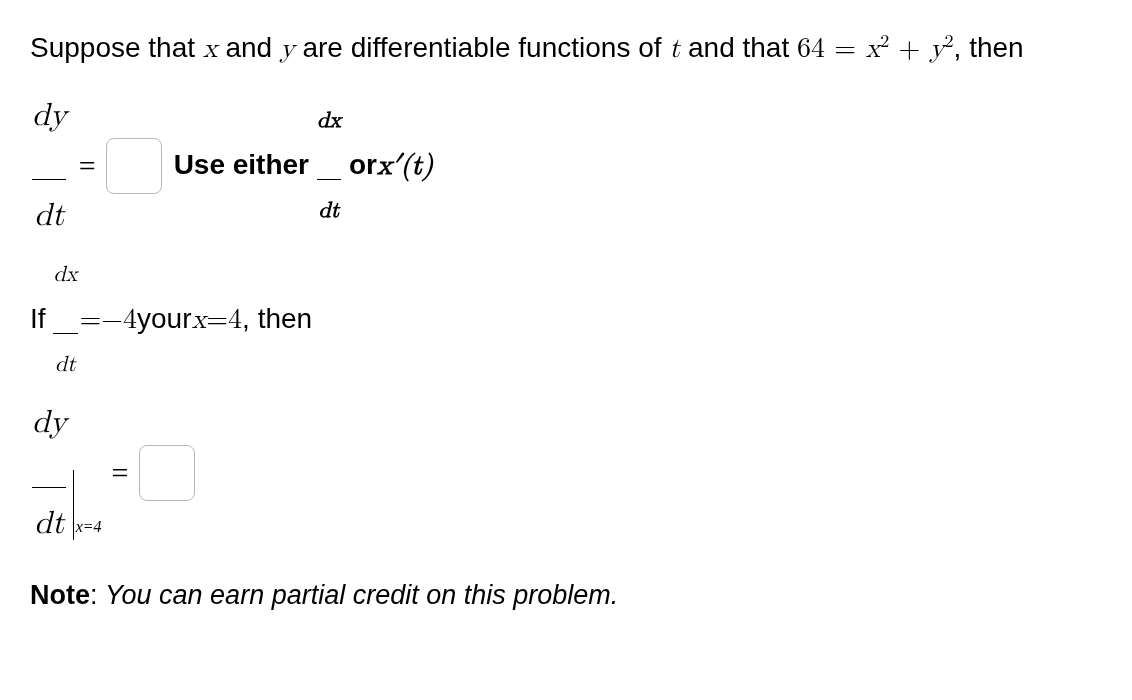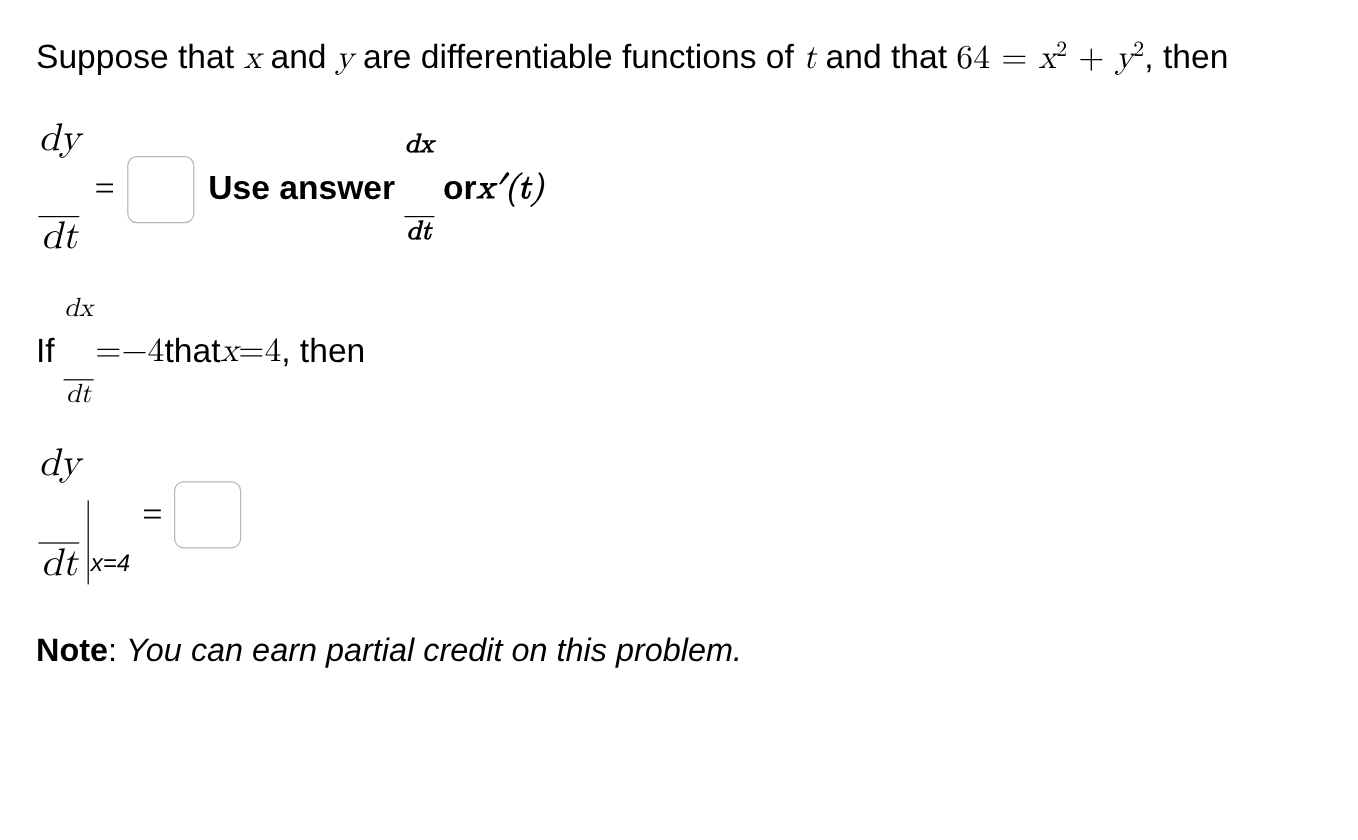"Use answer" span.bold { text: answer -> either }
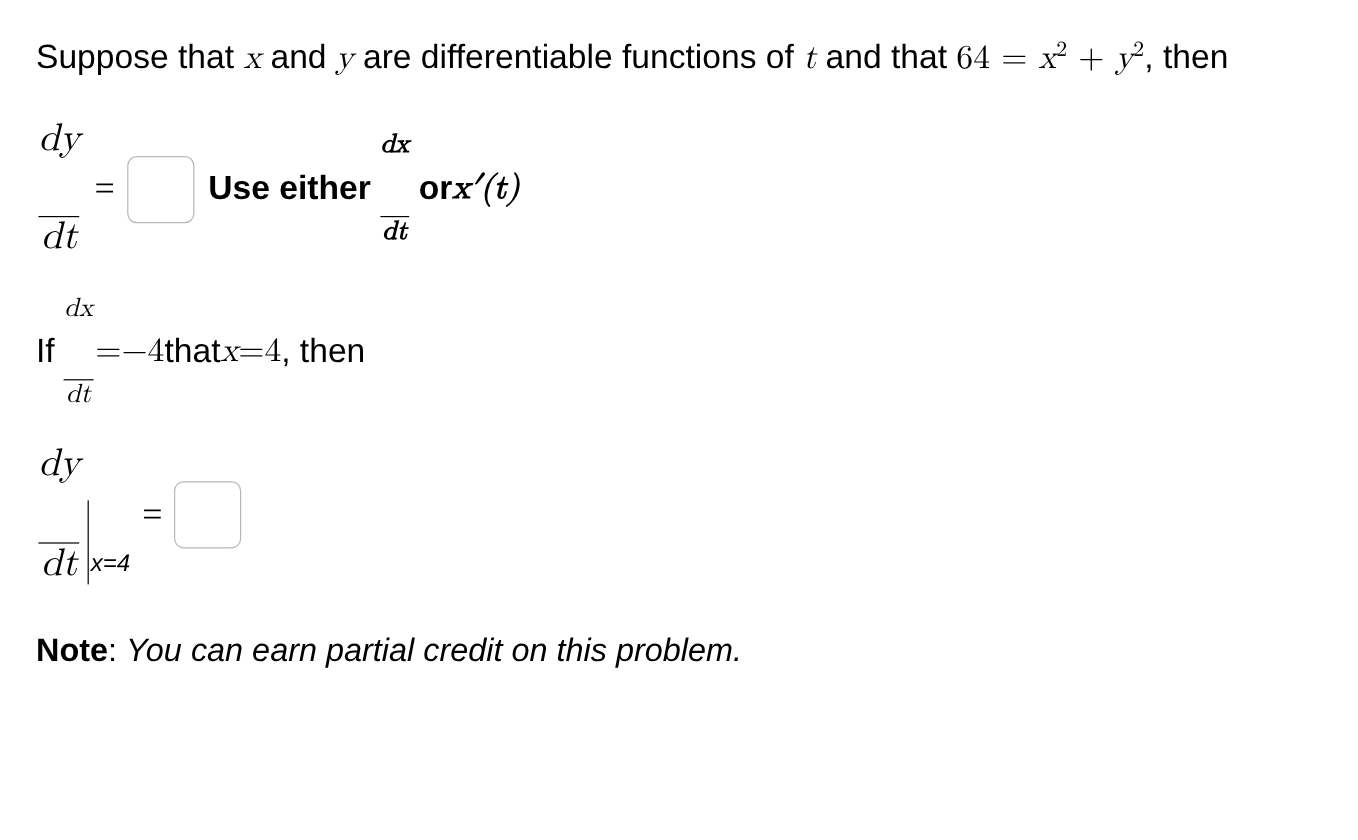"dt" .frac .den { padding: 1px 2px 0 2px -> 19px 2px 0 2px }
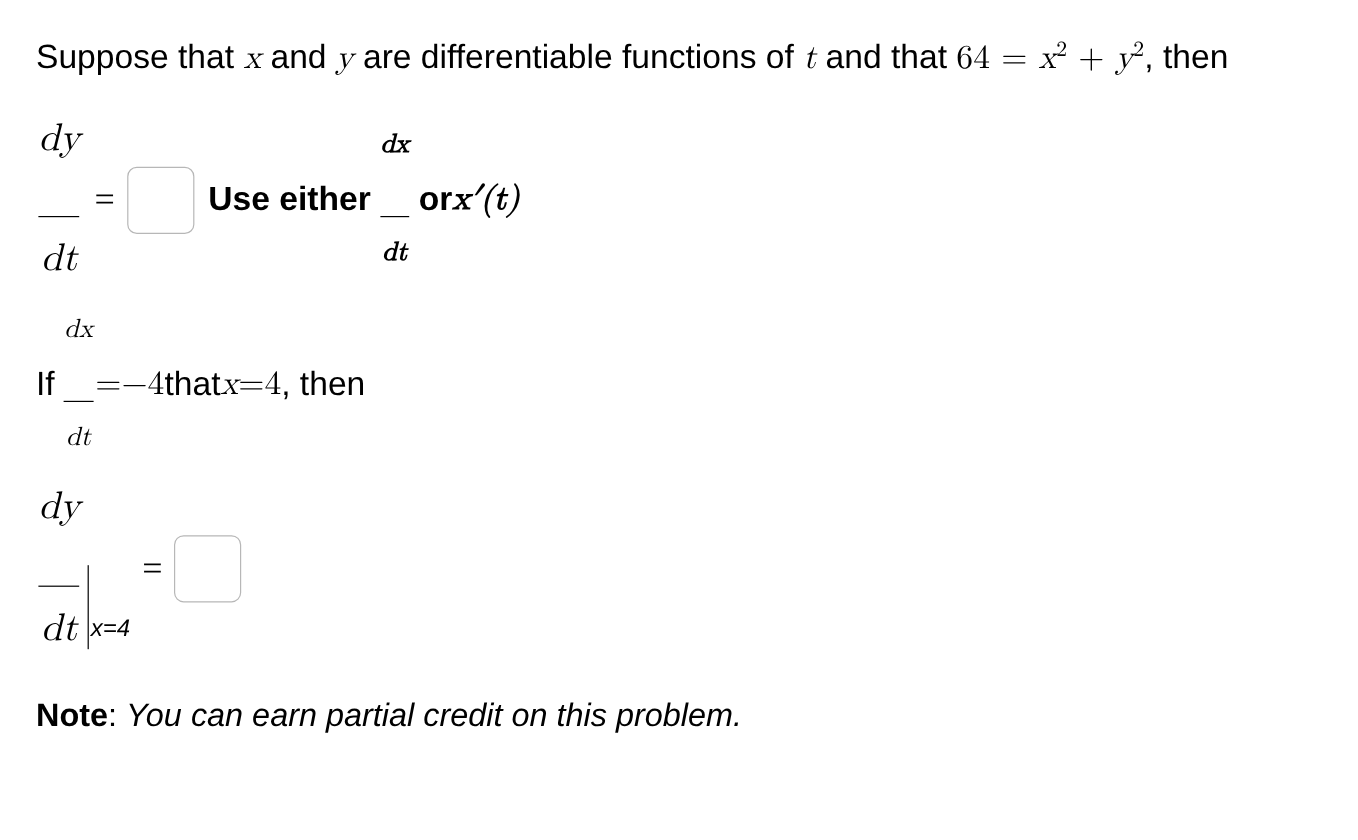"that" span { text: that -> your }
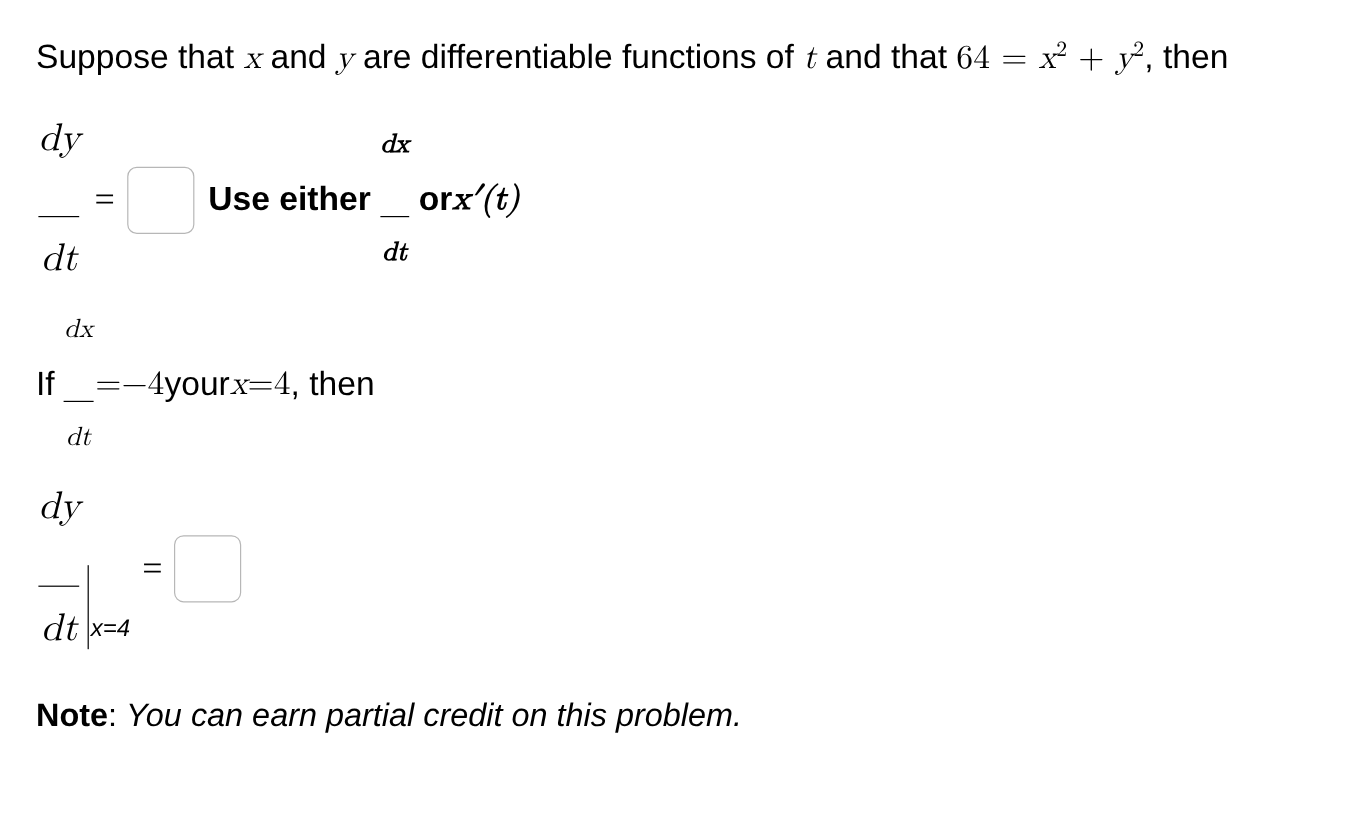"x=4" .sub { font-family: Liberation Sans, sans-serif -> Liberation Serif, serif; font-size: 20px -> 16px }
